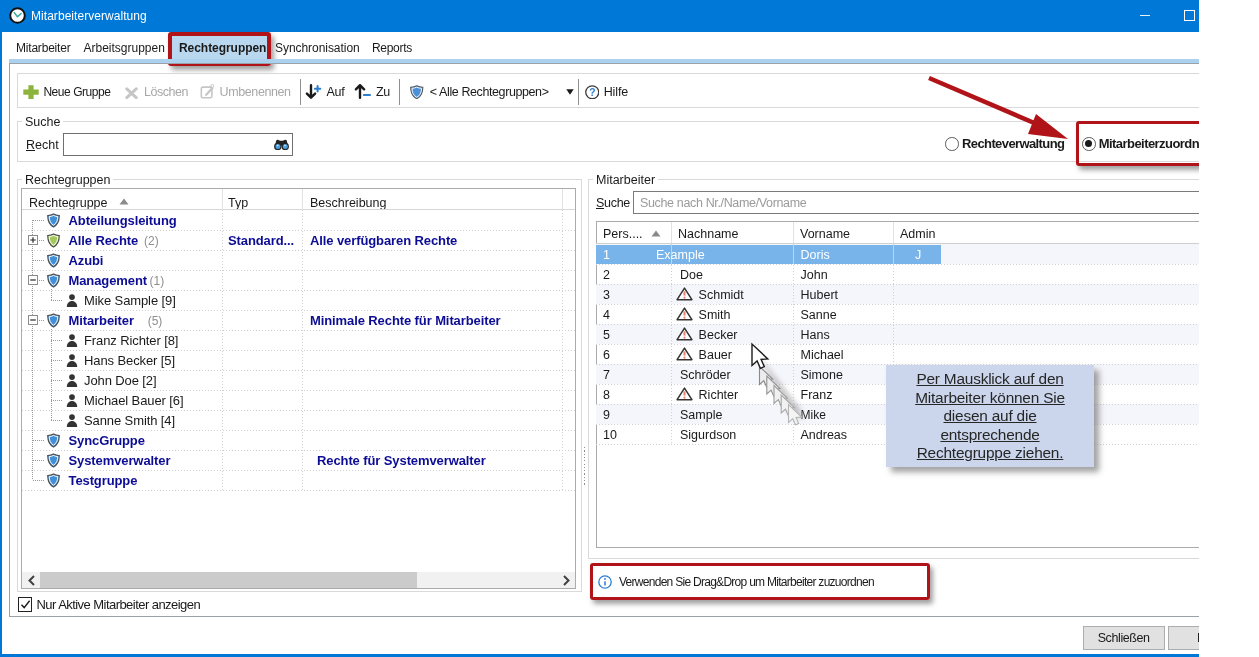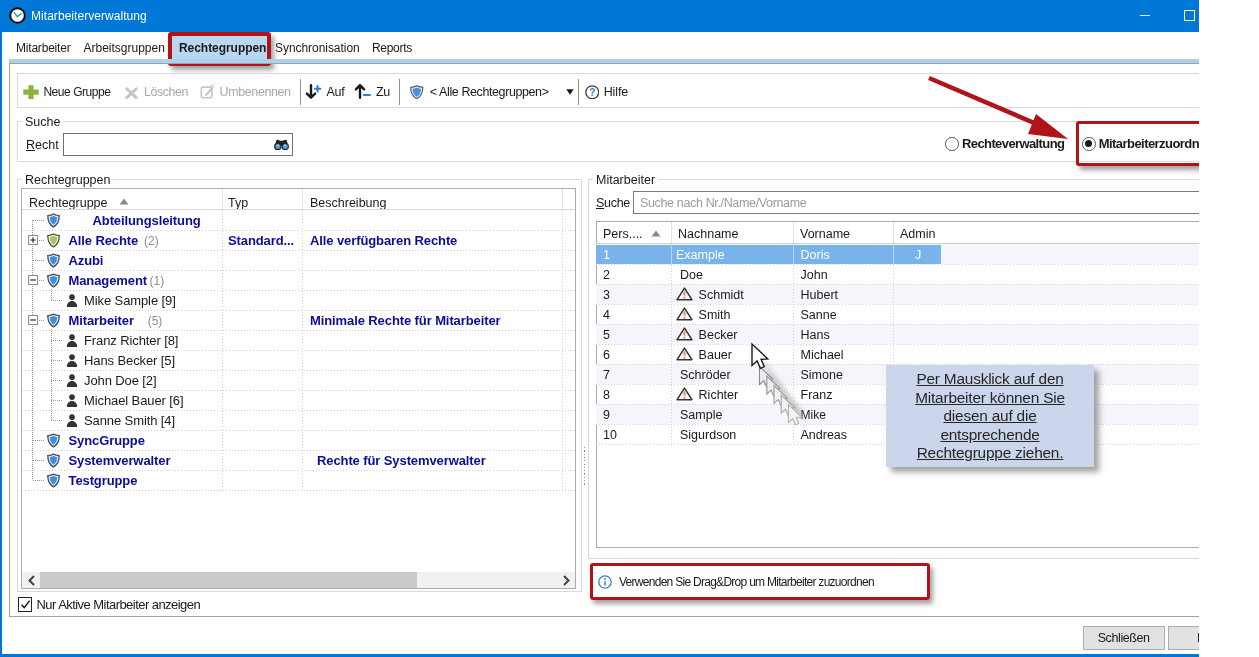"Abteilungsleitung" div.abs { margin-left: 24px -> none }
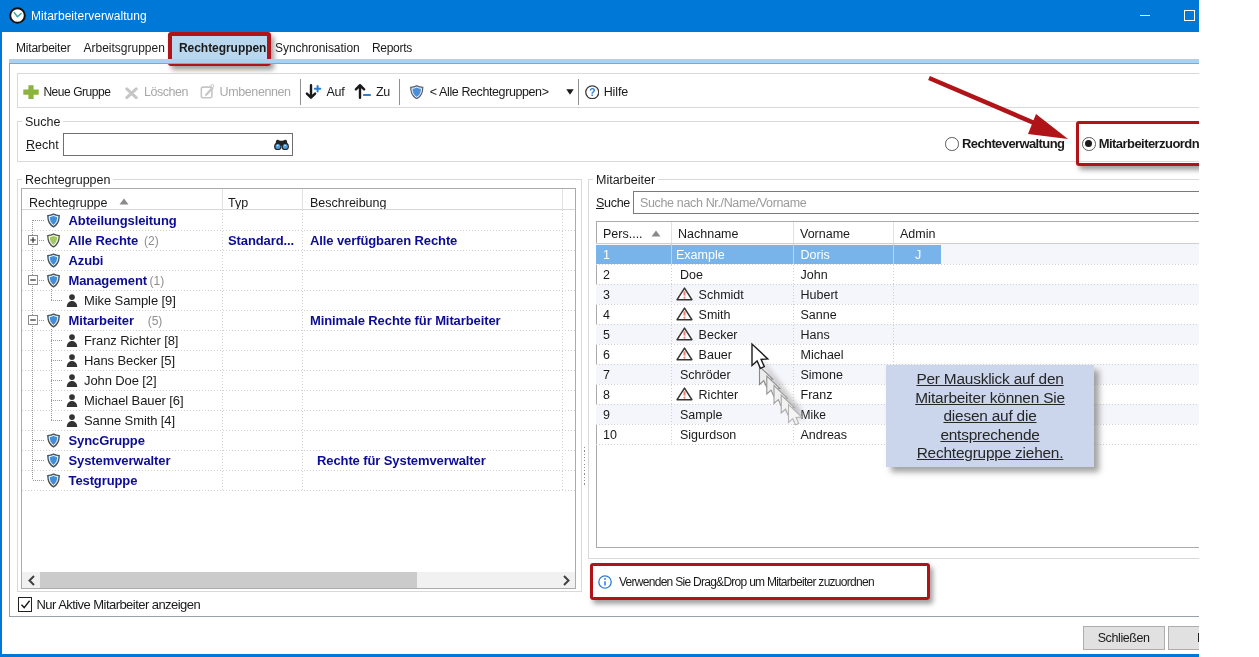"Example" div.abs { left: 676px -> 656px }
